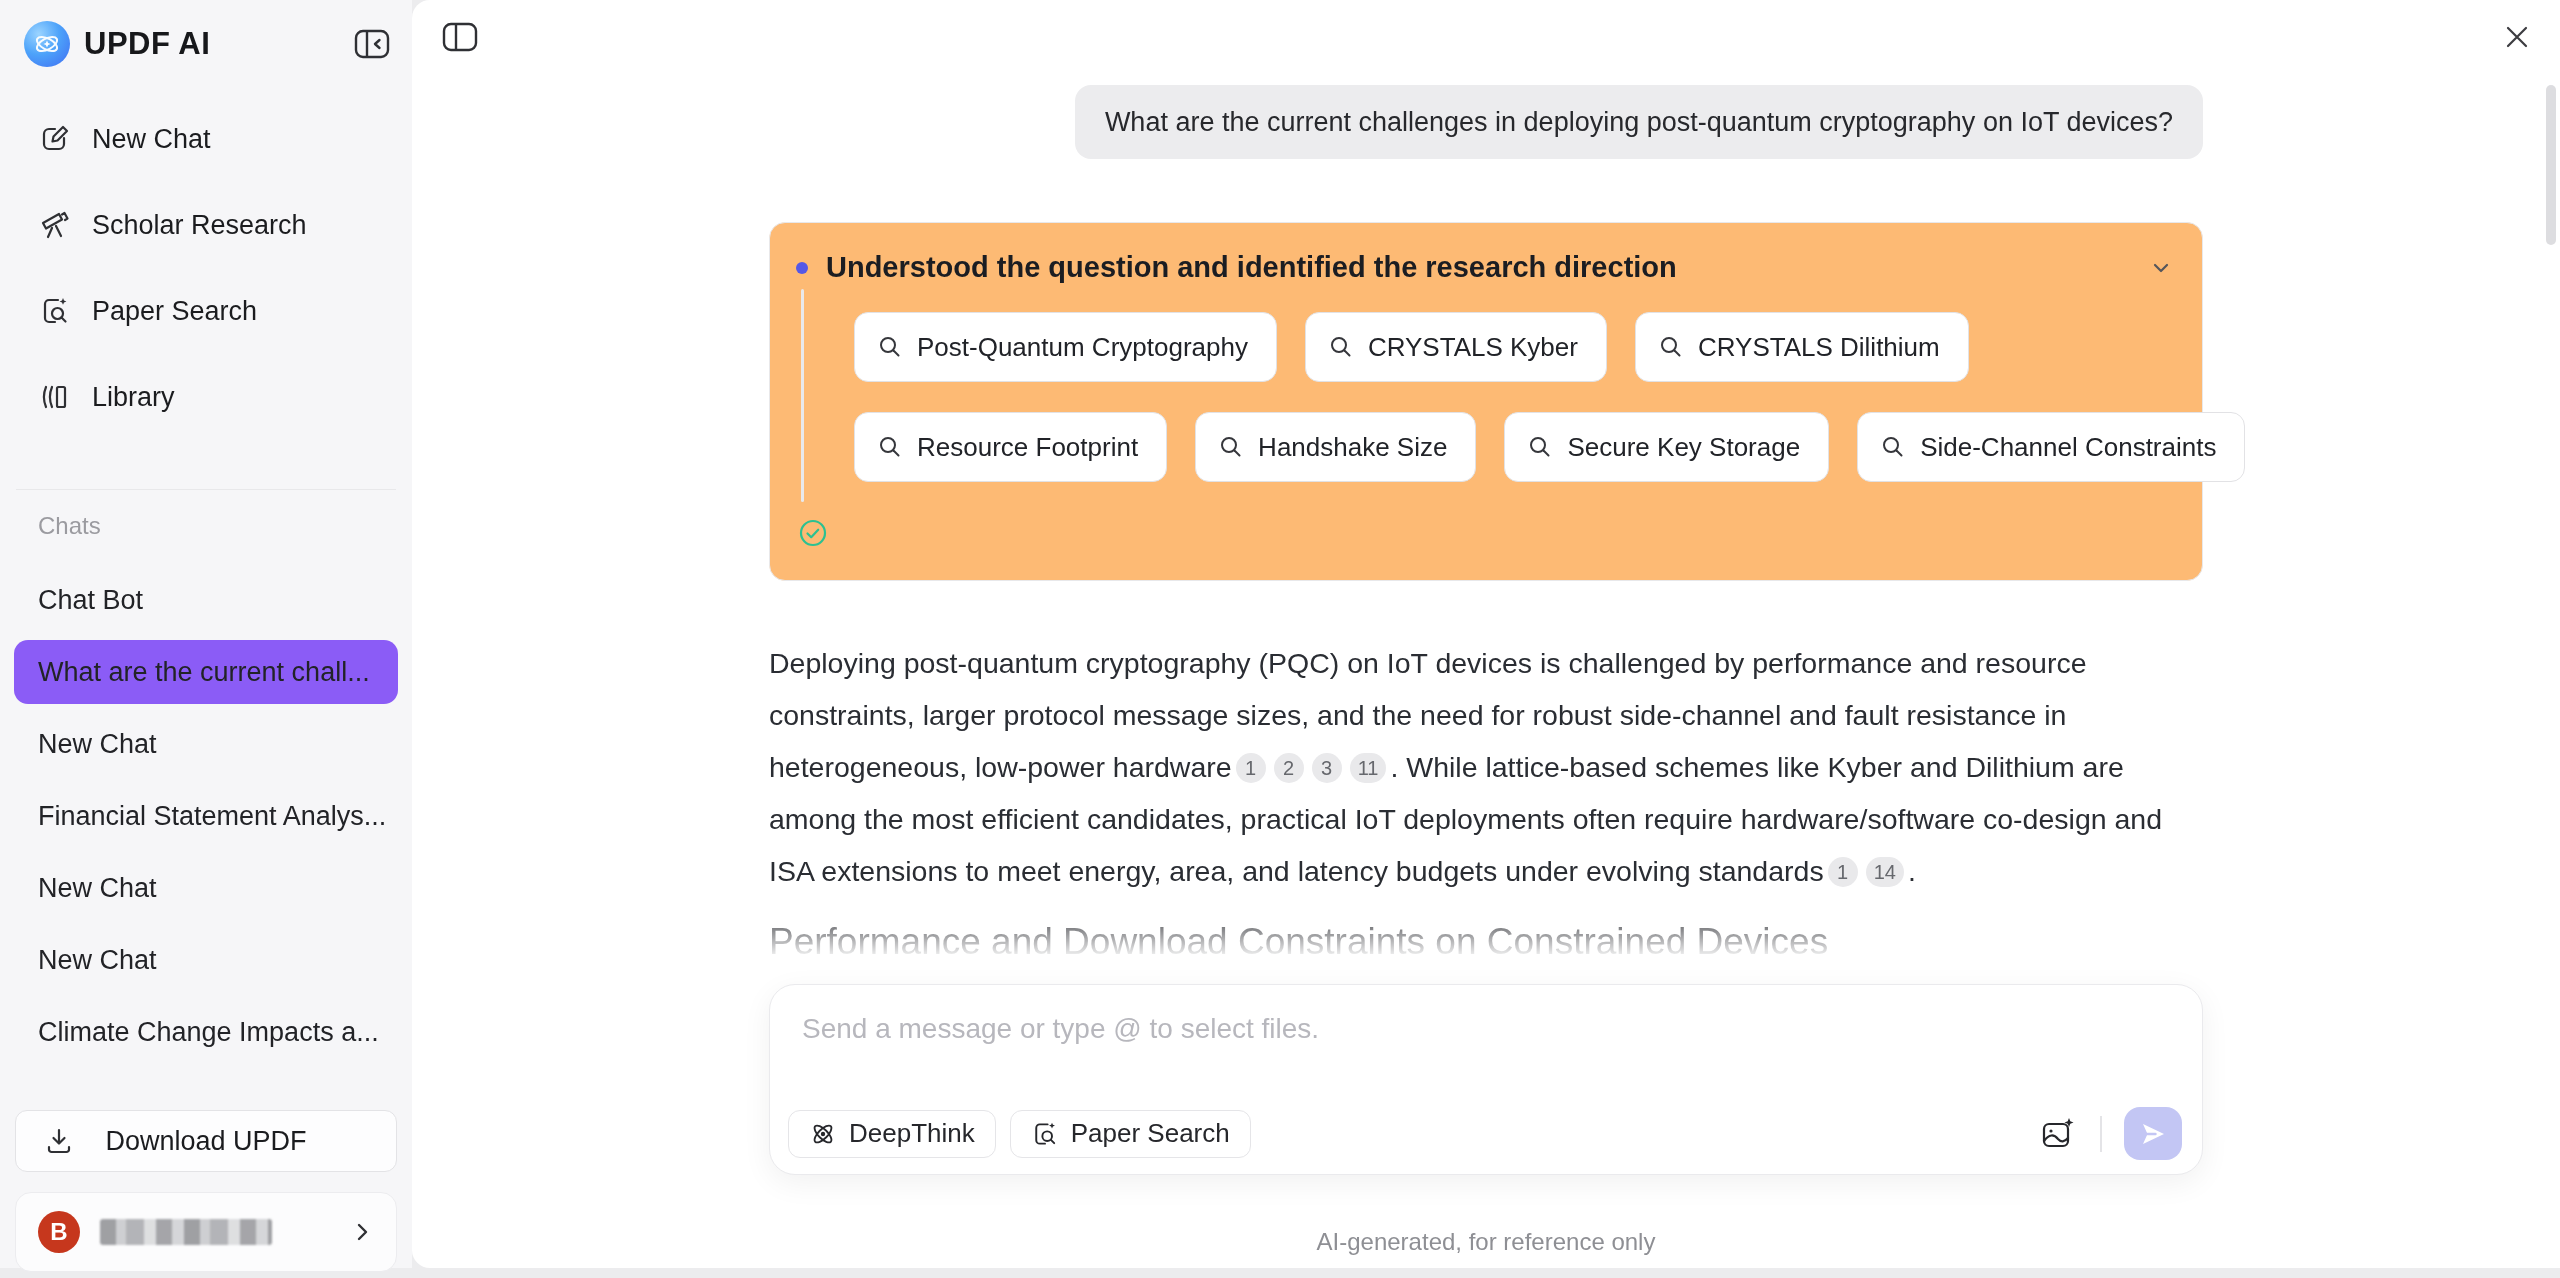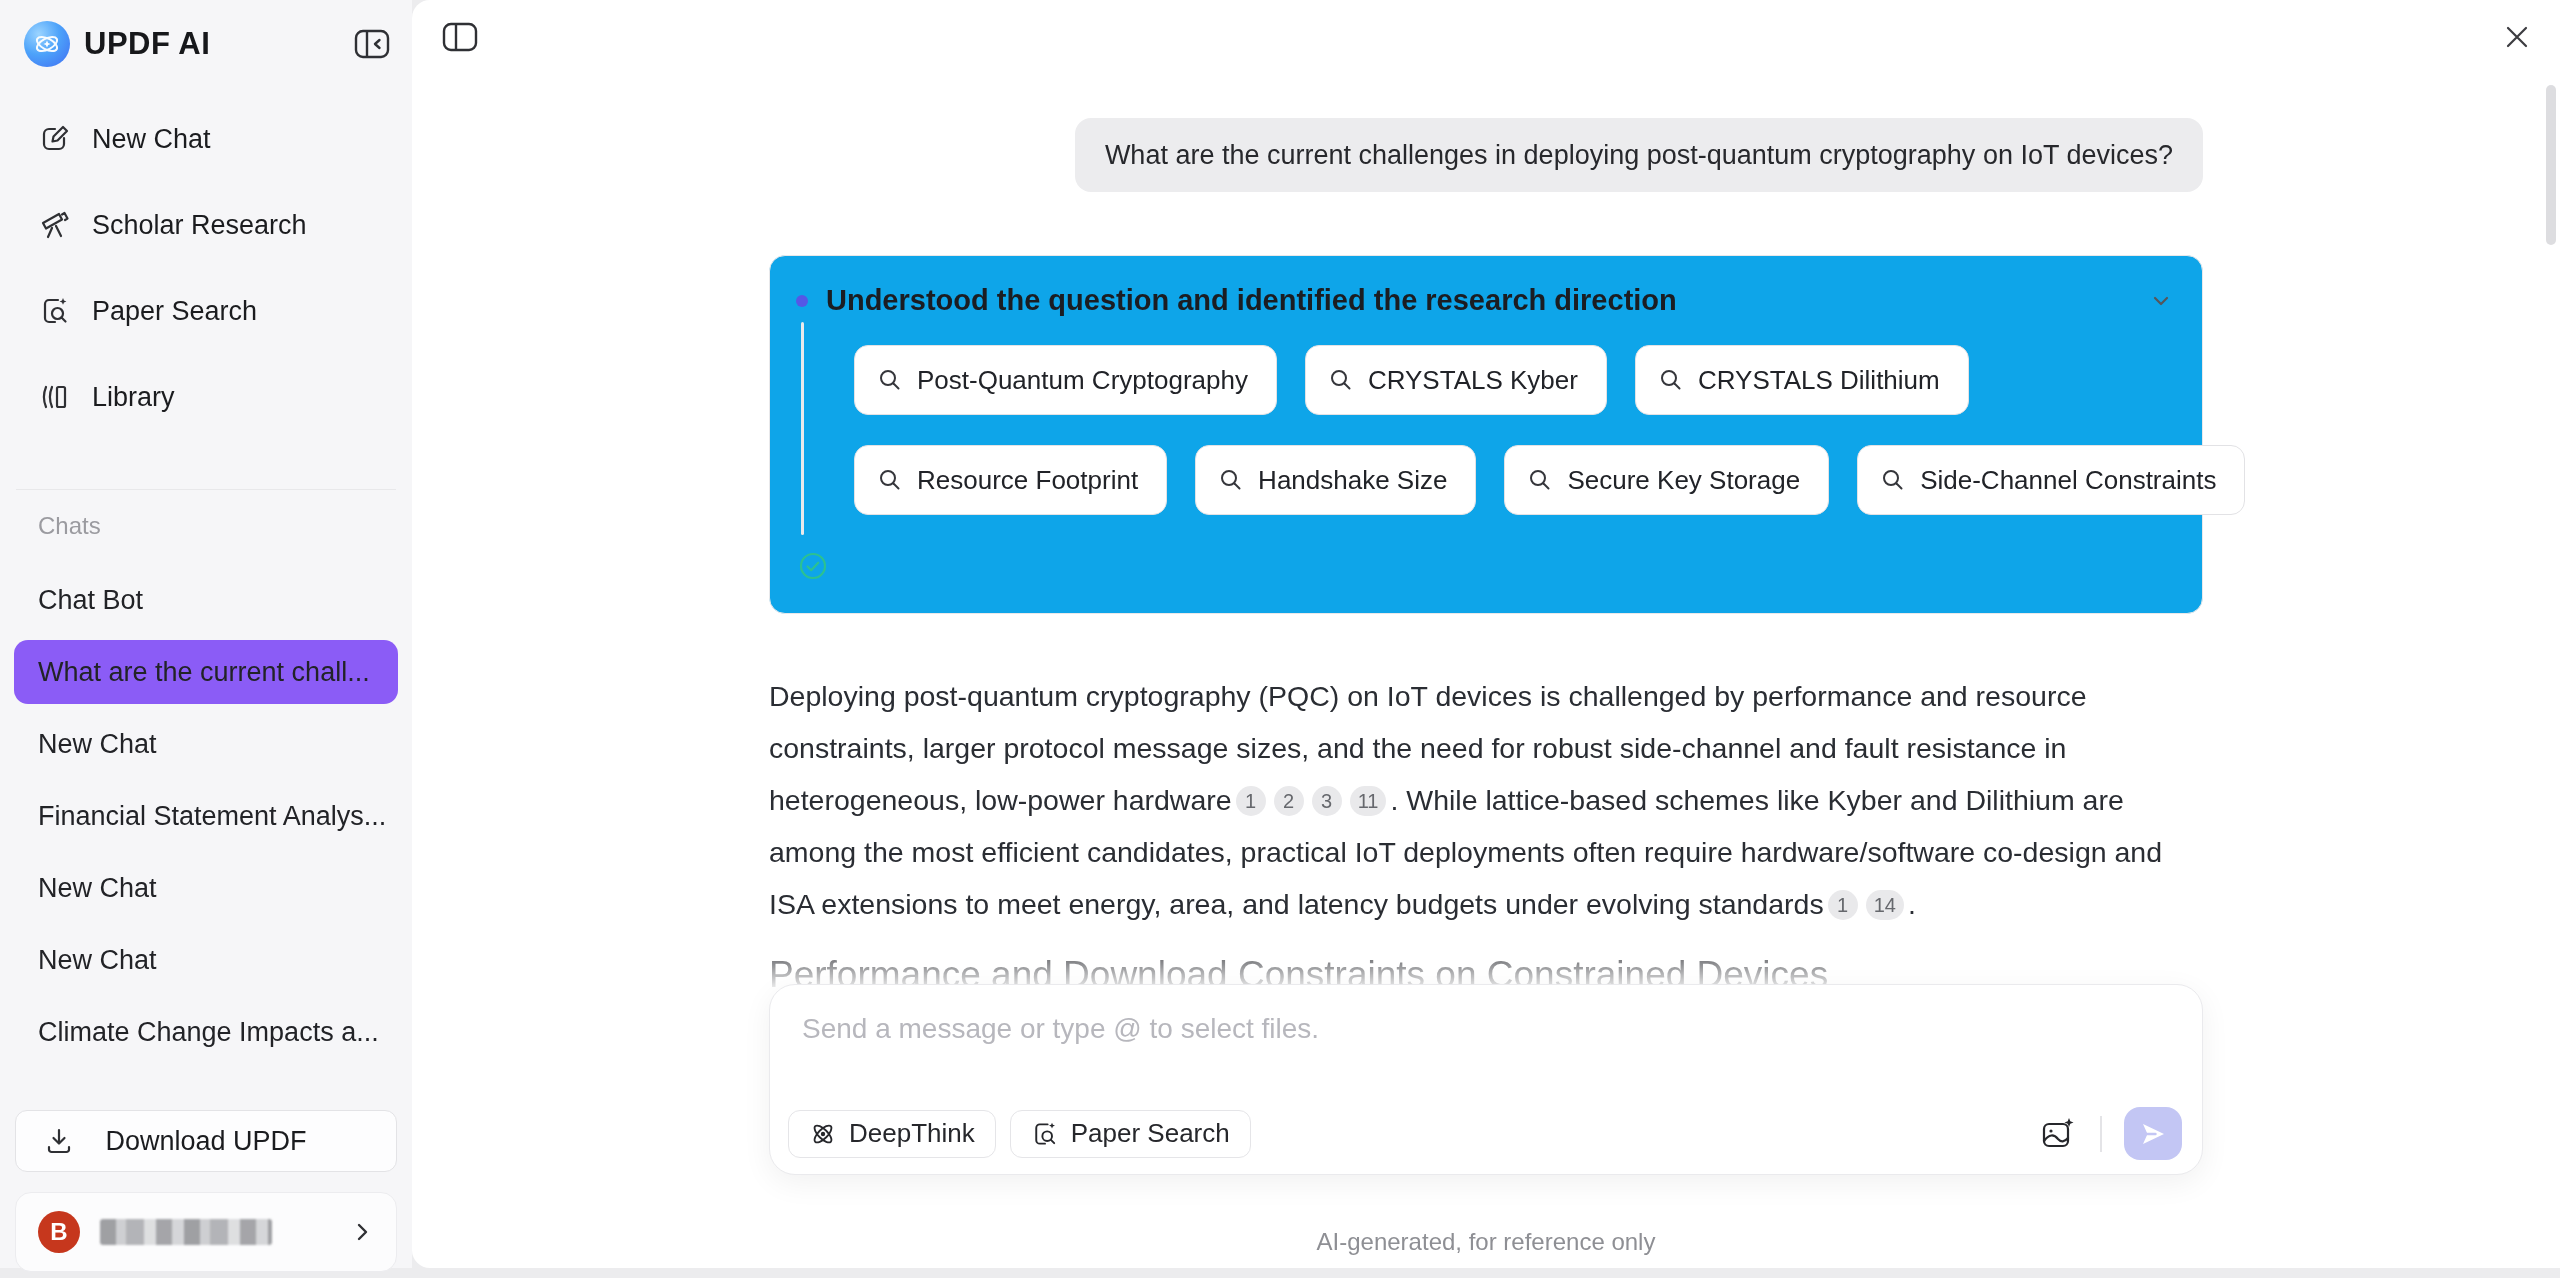"What are the current challenges" .question-row { margin-top: none -> 32px; padding-top: 118px -> 53px }
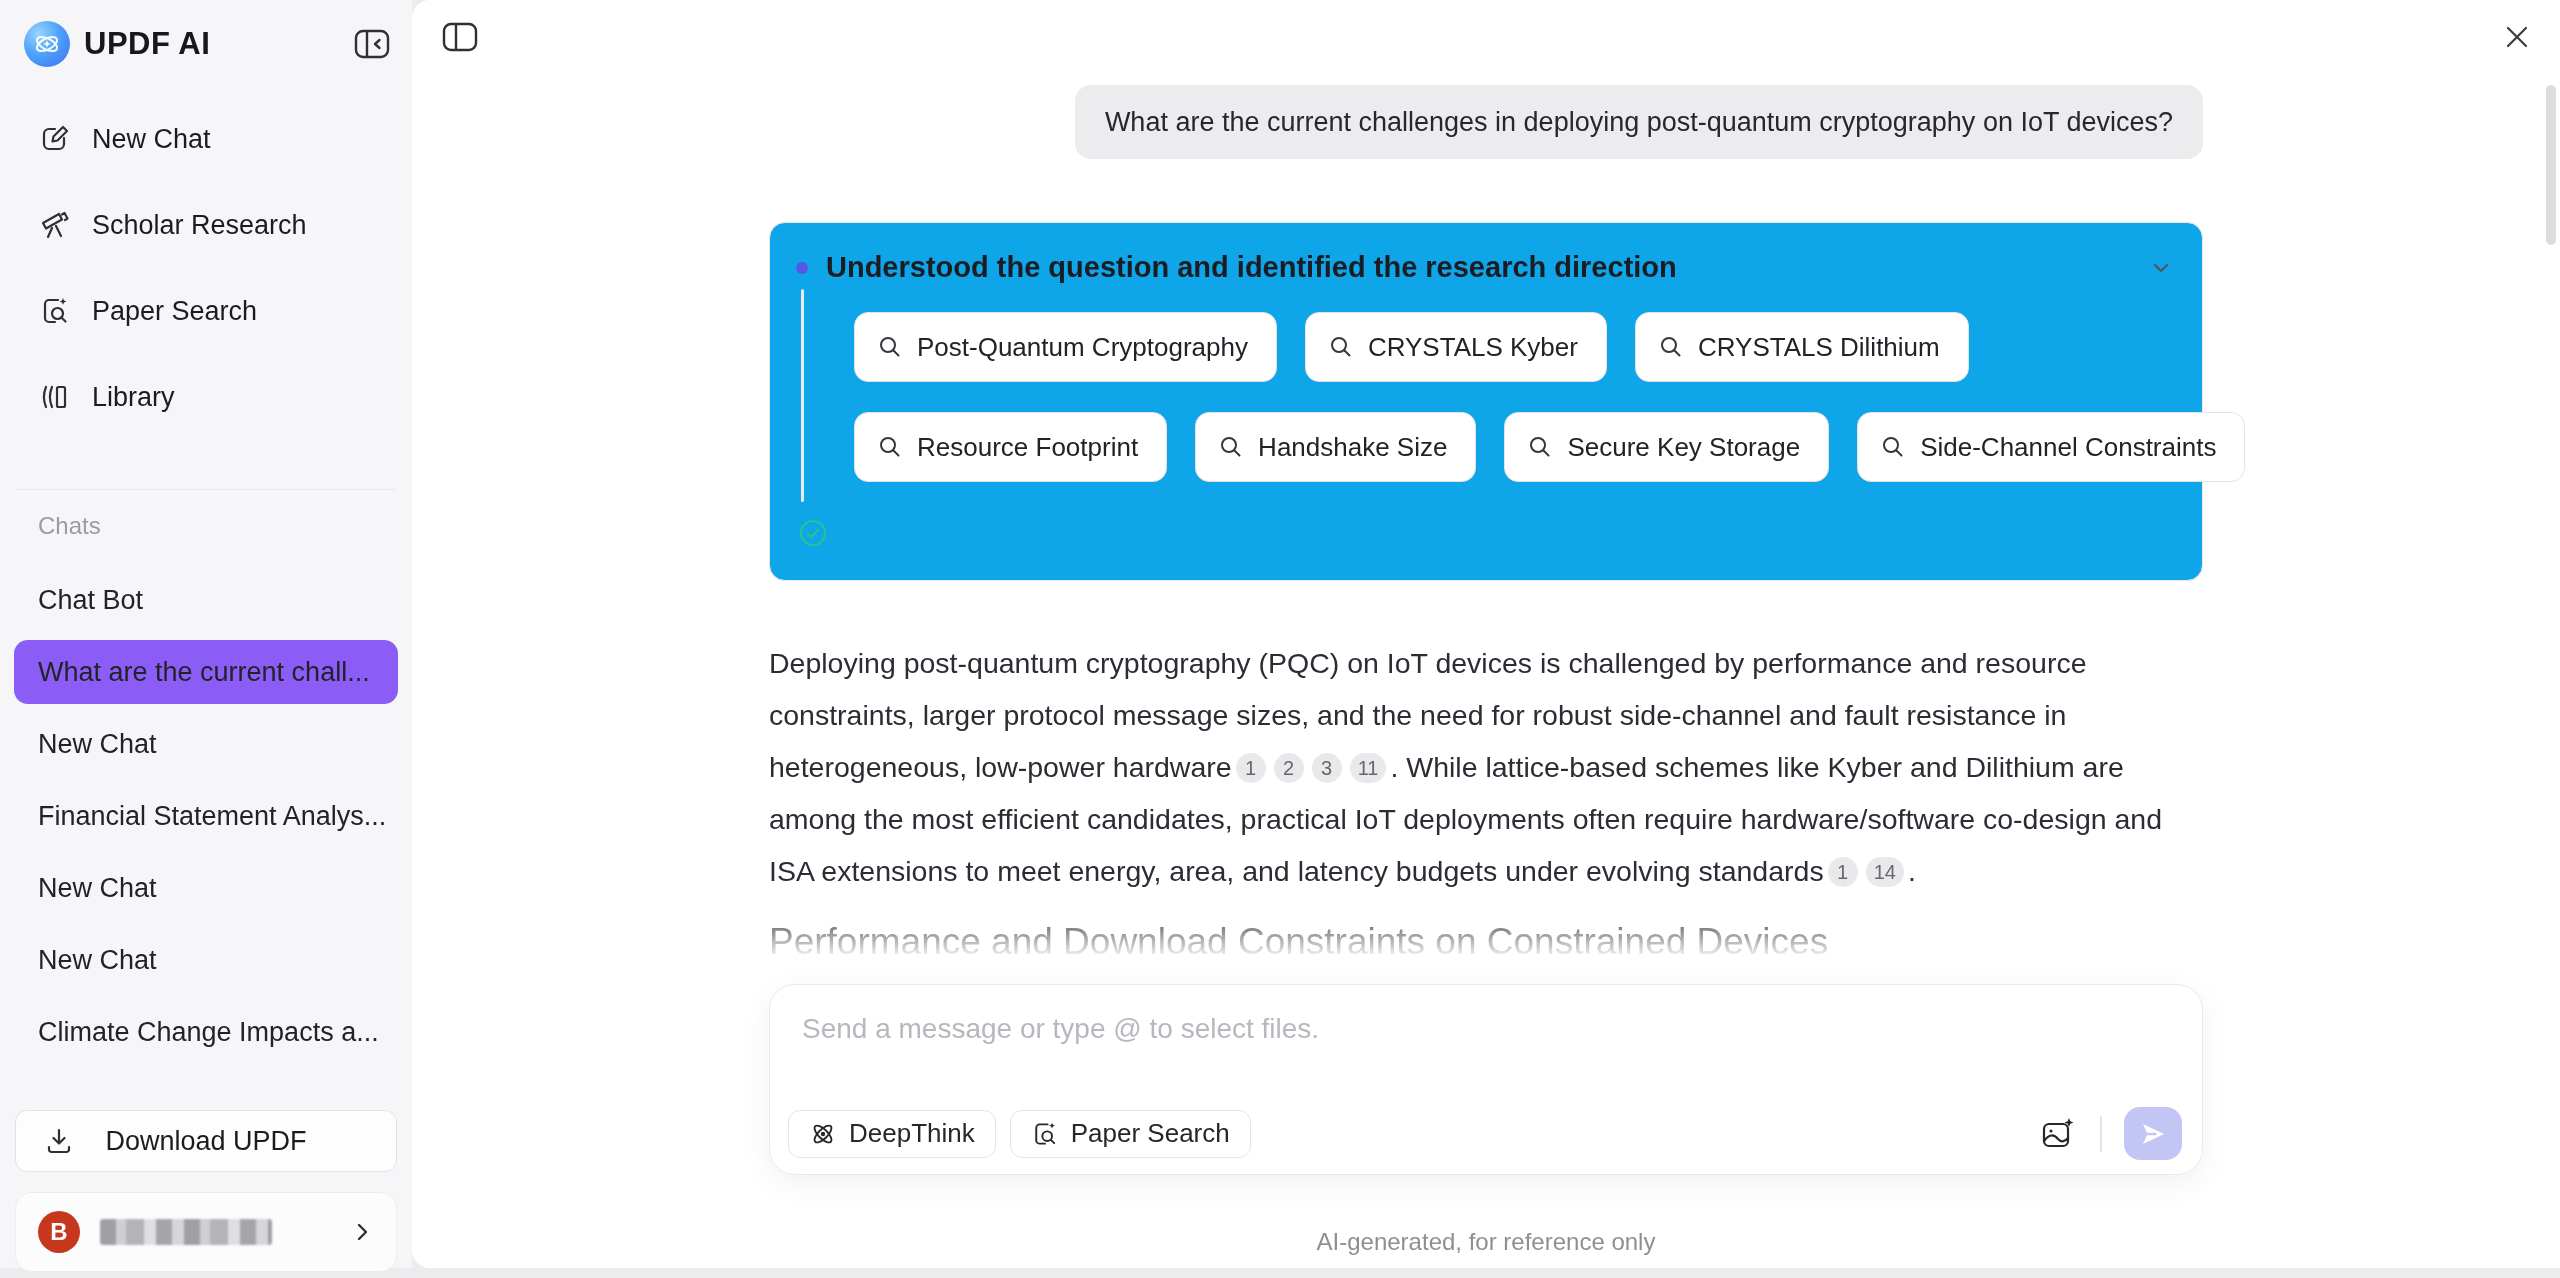"Understood the question and identified" .research-panel { background: #0ea5e9 -> #fdba74 }
